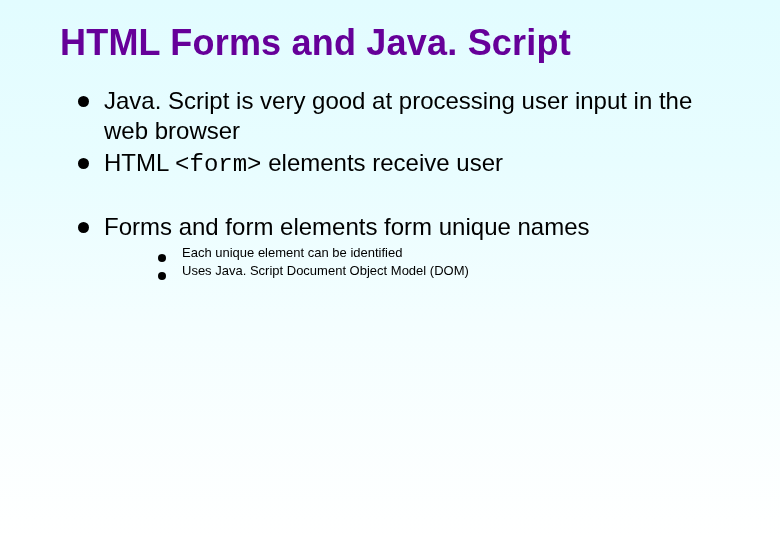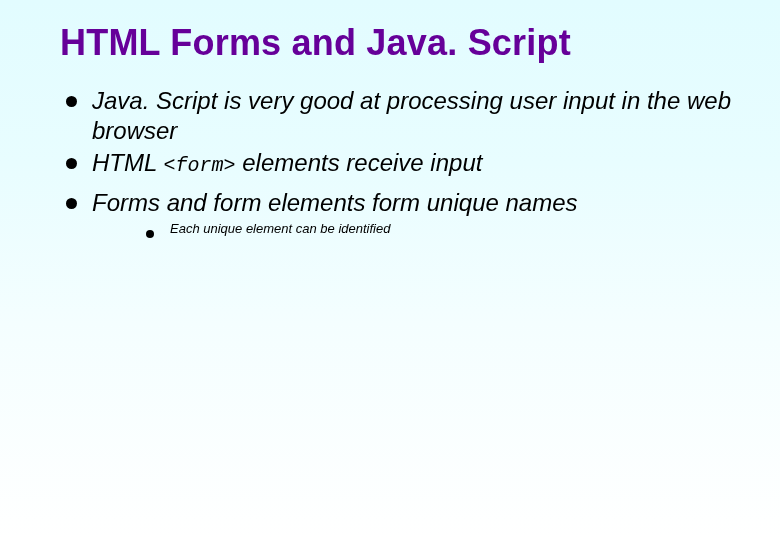"Java. Script is very good" .l1 { font-style: italic -> none; margin: 0 -> 12px }
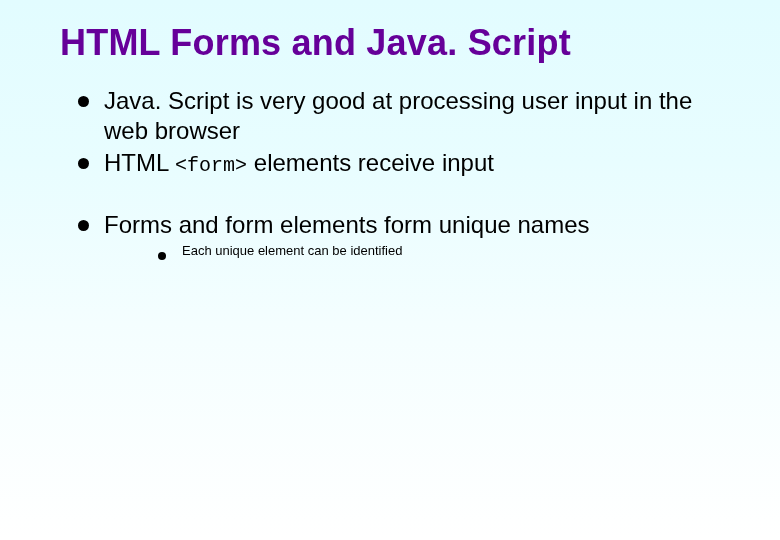"<form>" code.inline { font-size: 20px -> 24px }
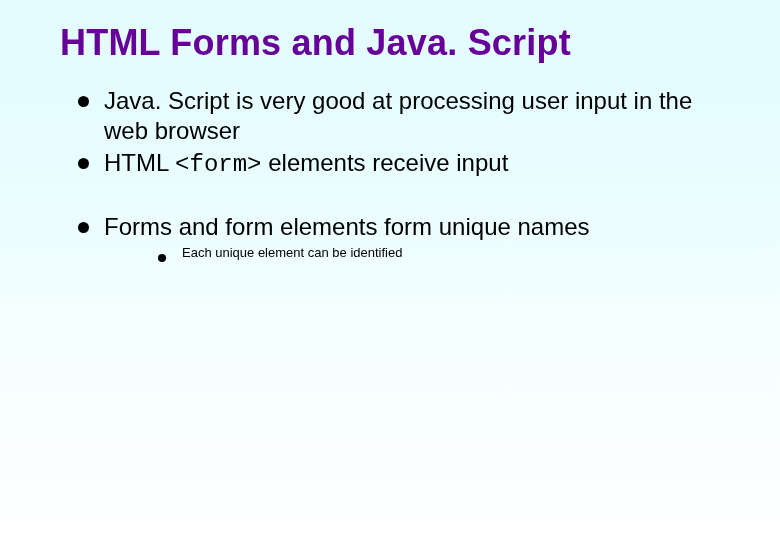"elements receive input" span { text: input -> user }
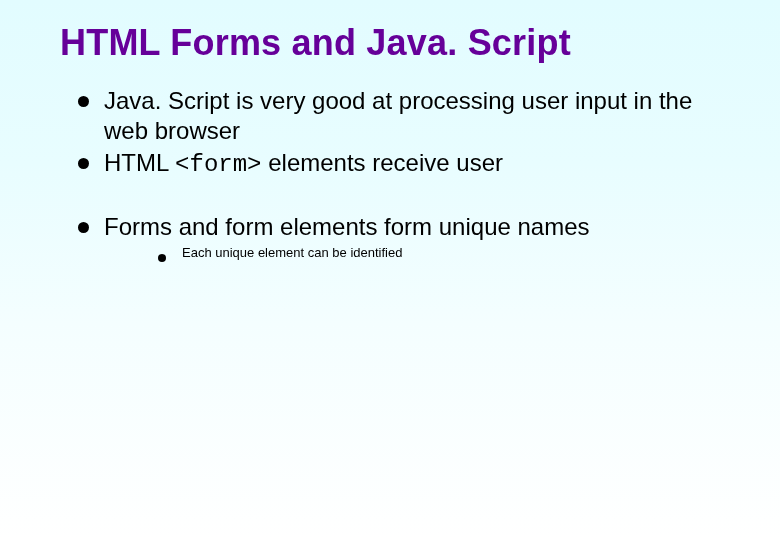"Uses Java. Script Document Object" li { html: none -> <li> <span>Uses Java. Script Document Object Model (DOM)</span> </li> }
